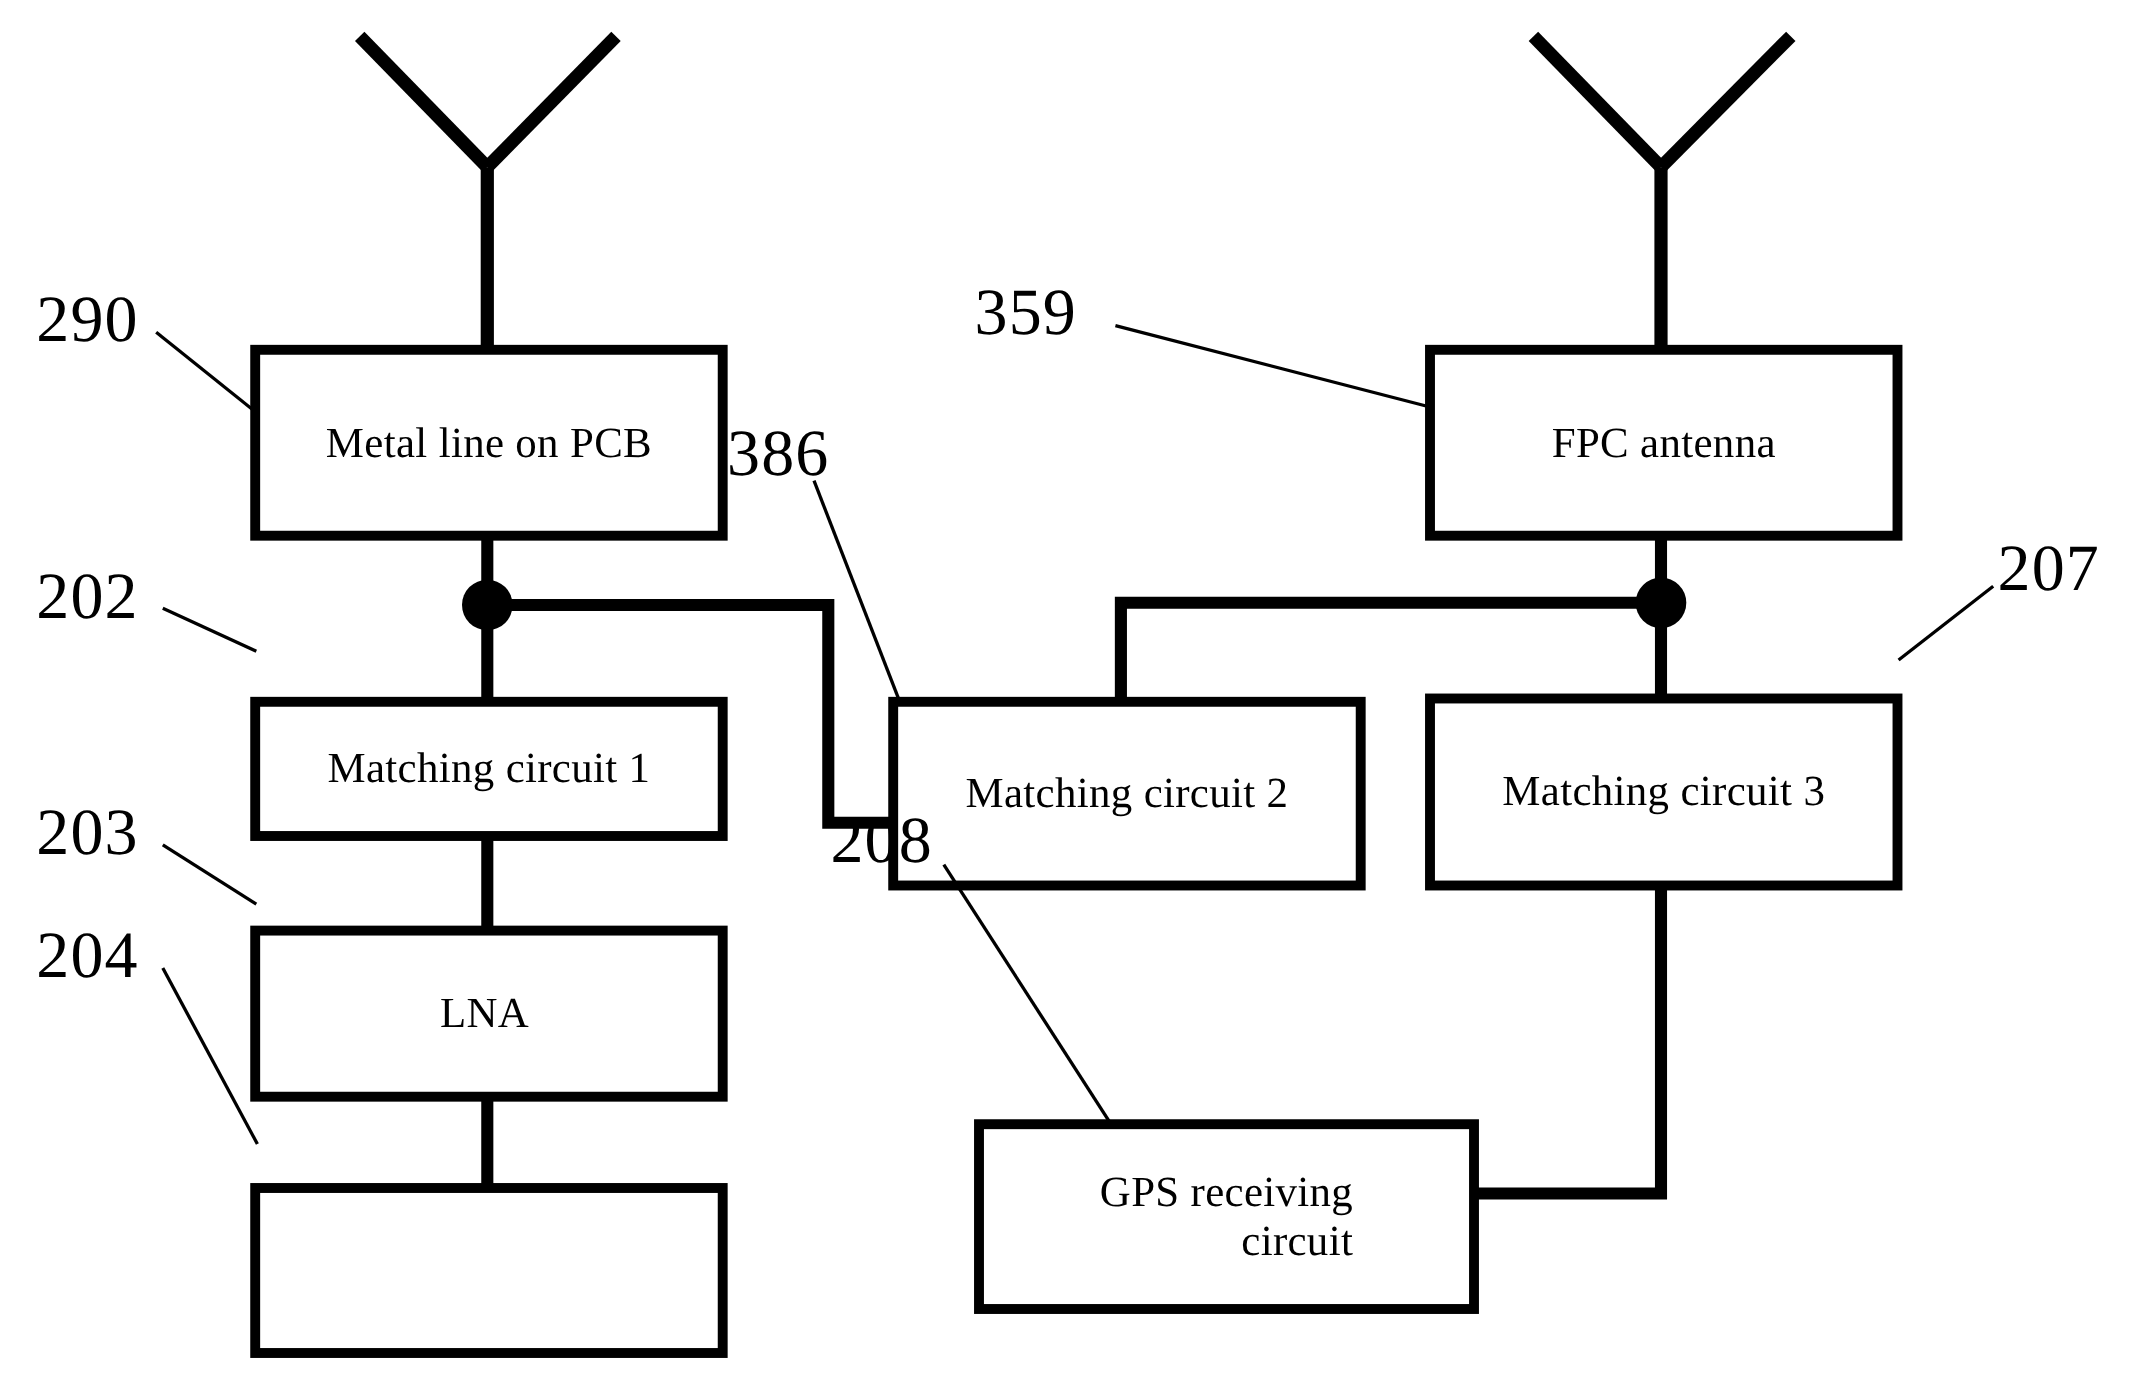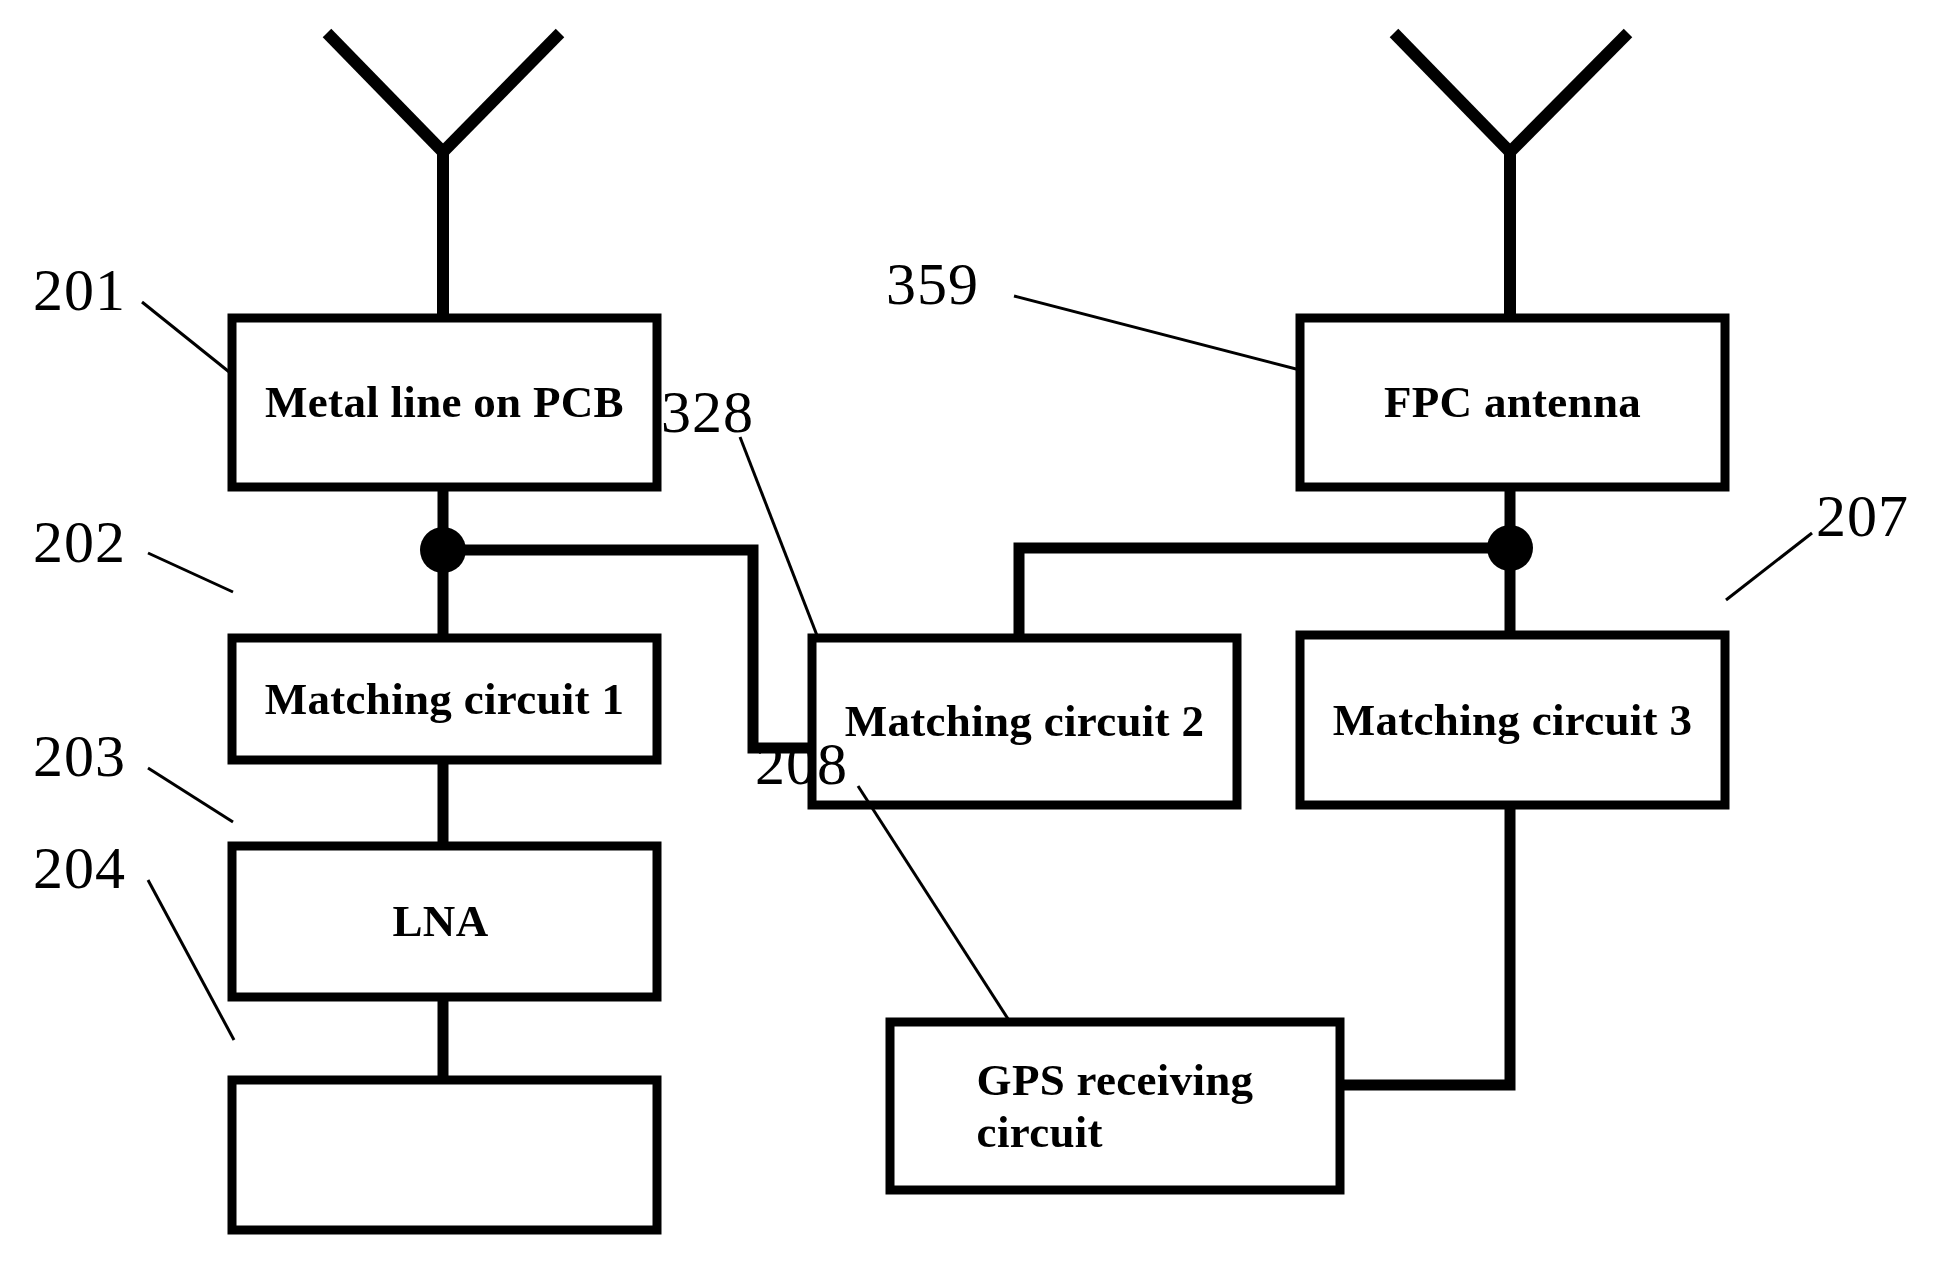"201" div.ref-num { text: 201 -> 290 }
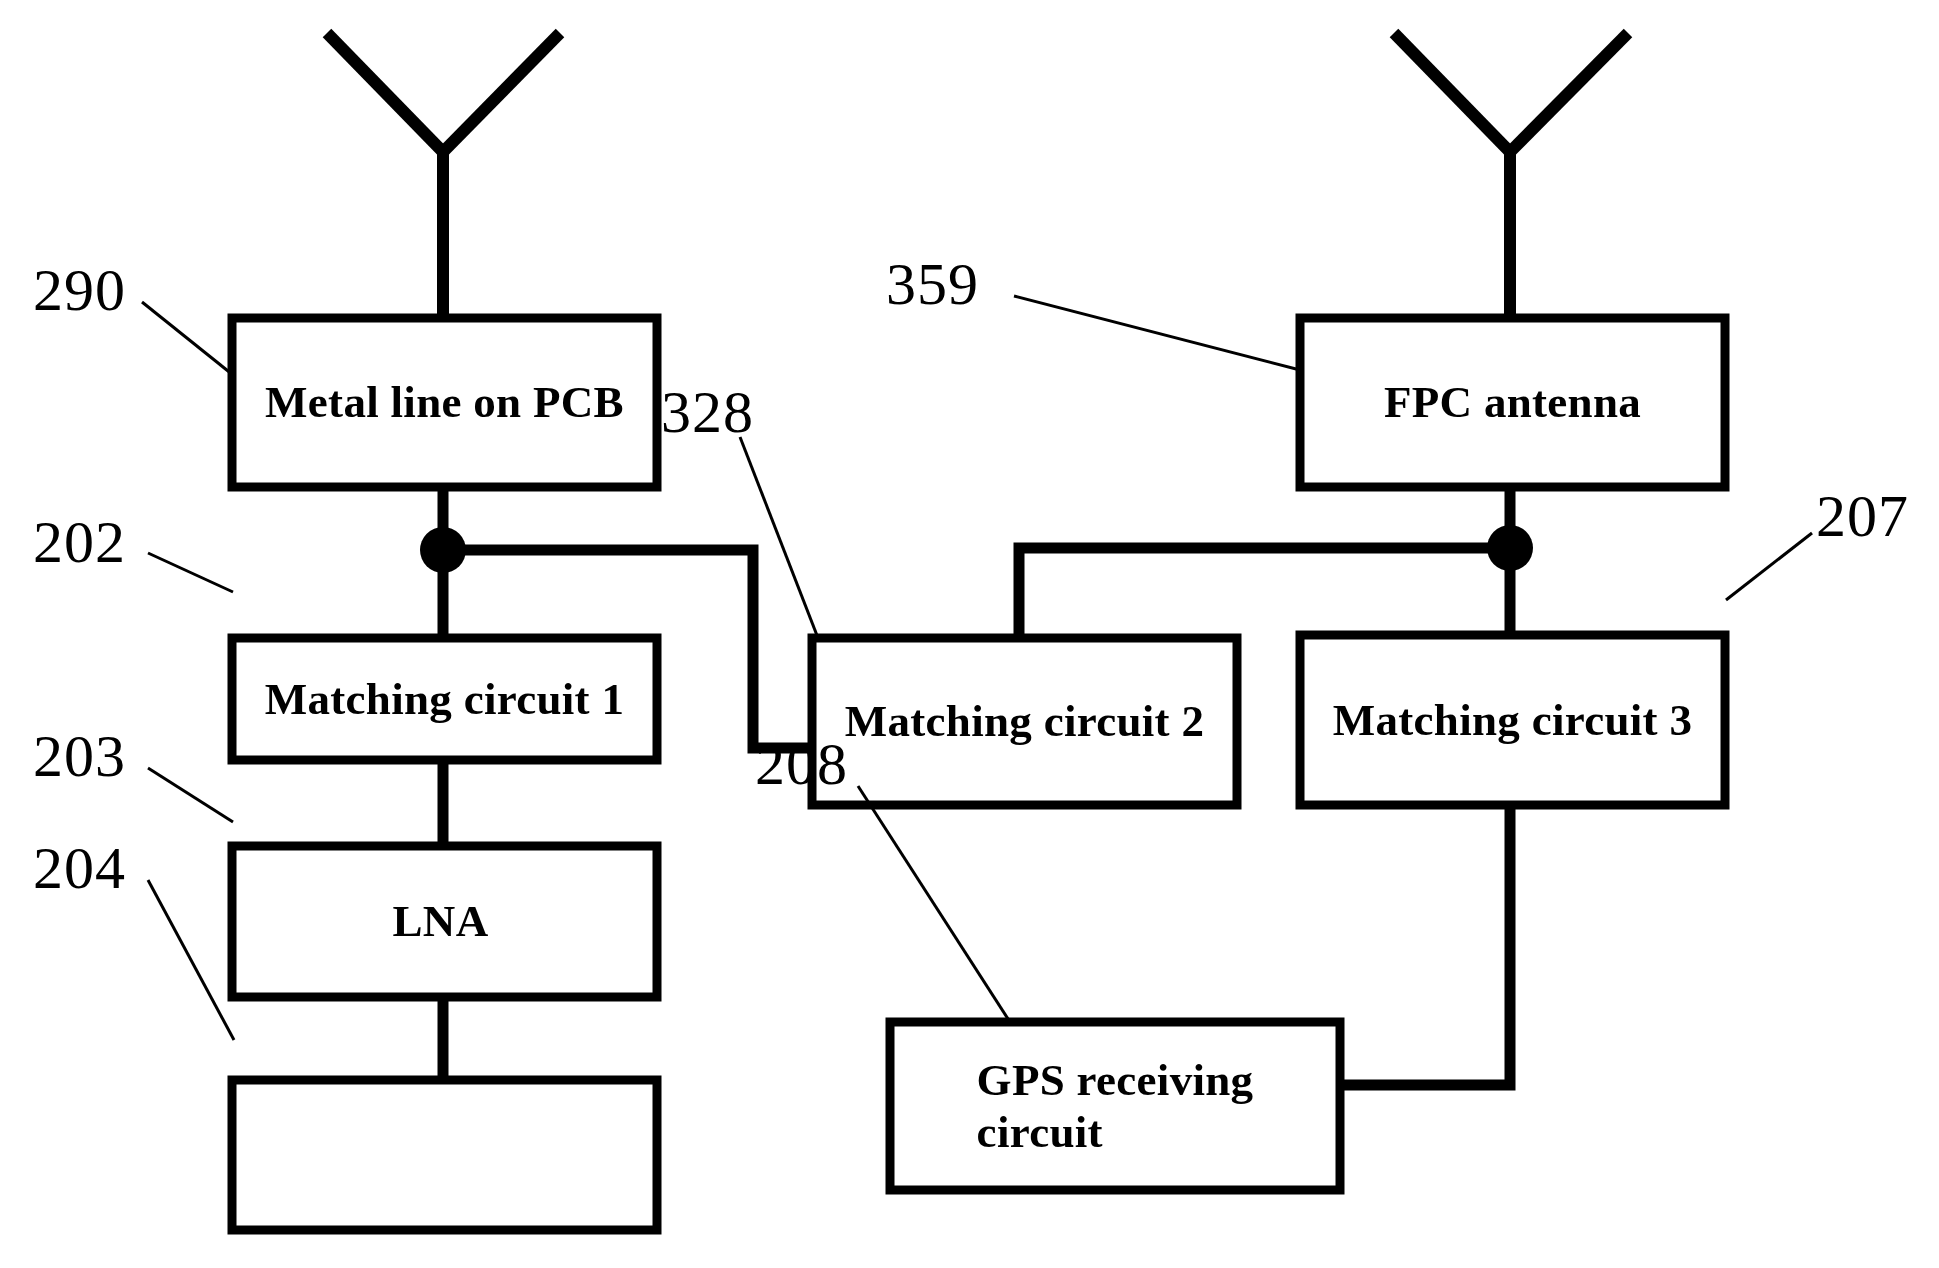"Metal line on PCB" .blk-label { font-size: 45px -> 39px; font-weight: bold -> none; text-align: left -> right }
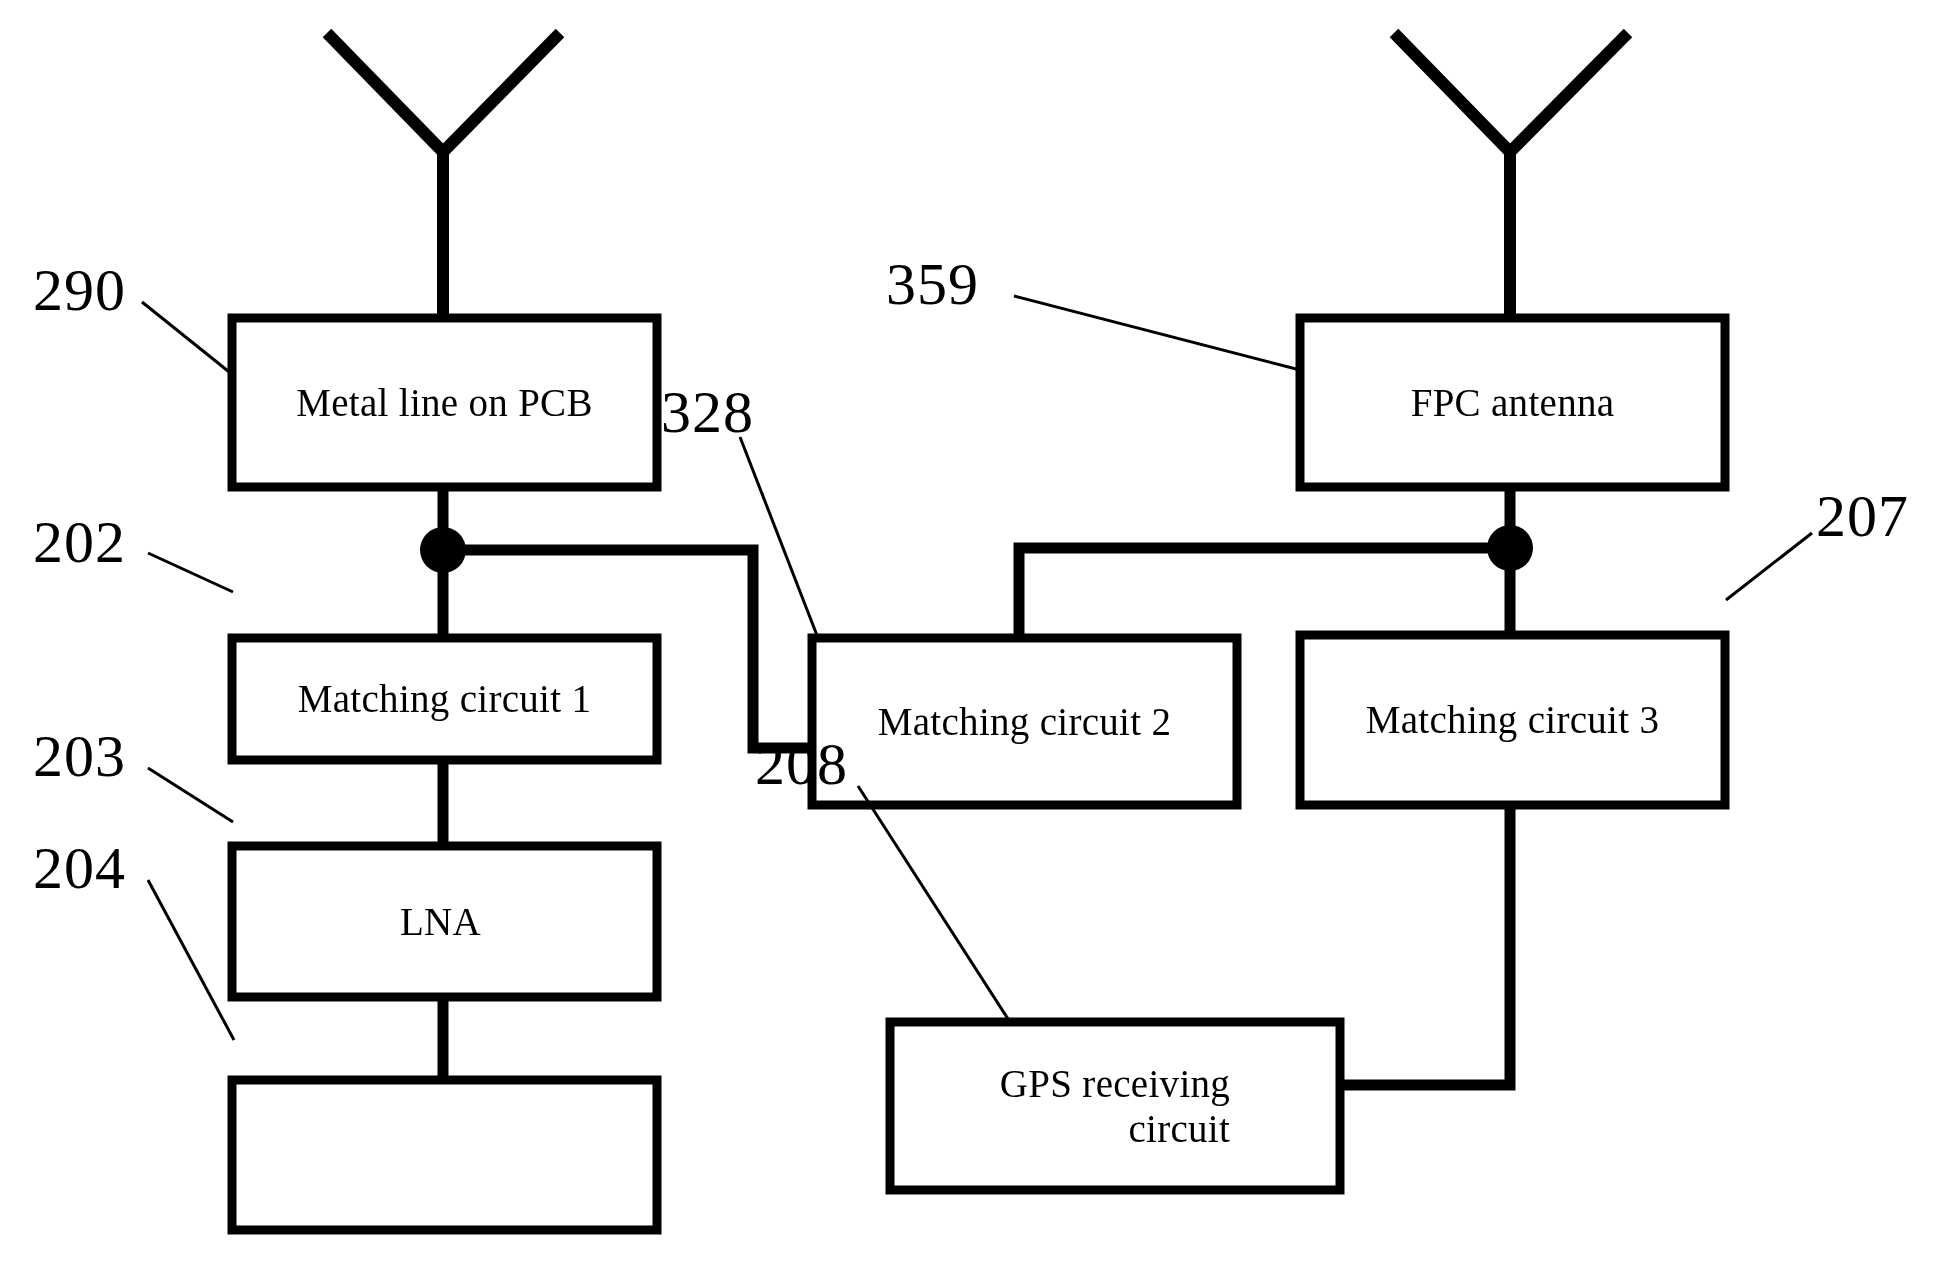"328" div.ref-num { text: 328 -> 386 }
